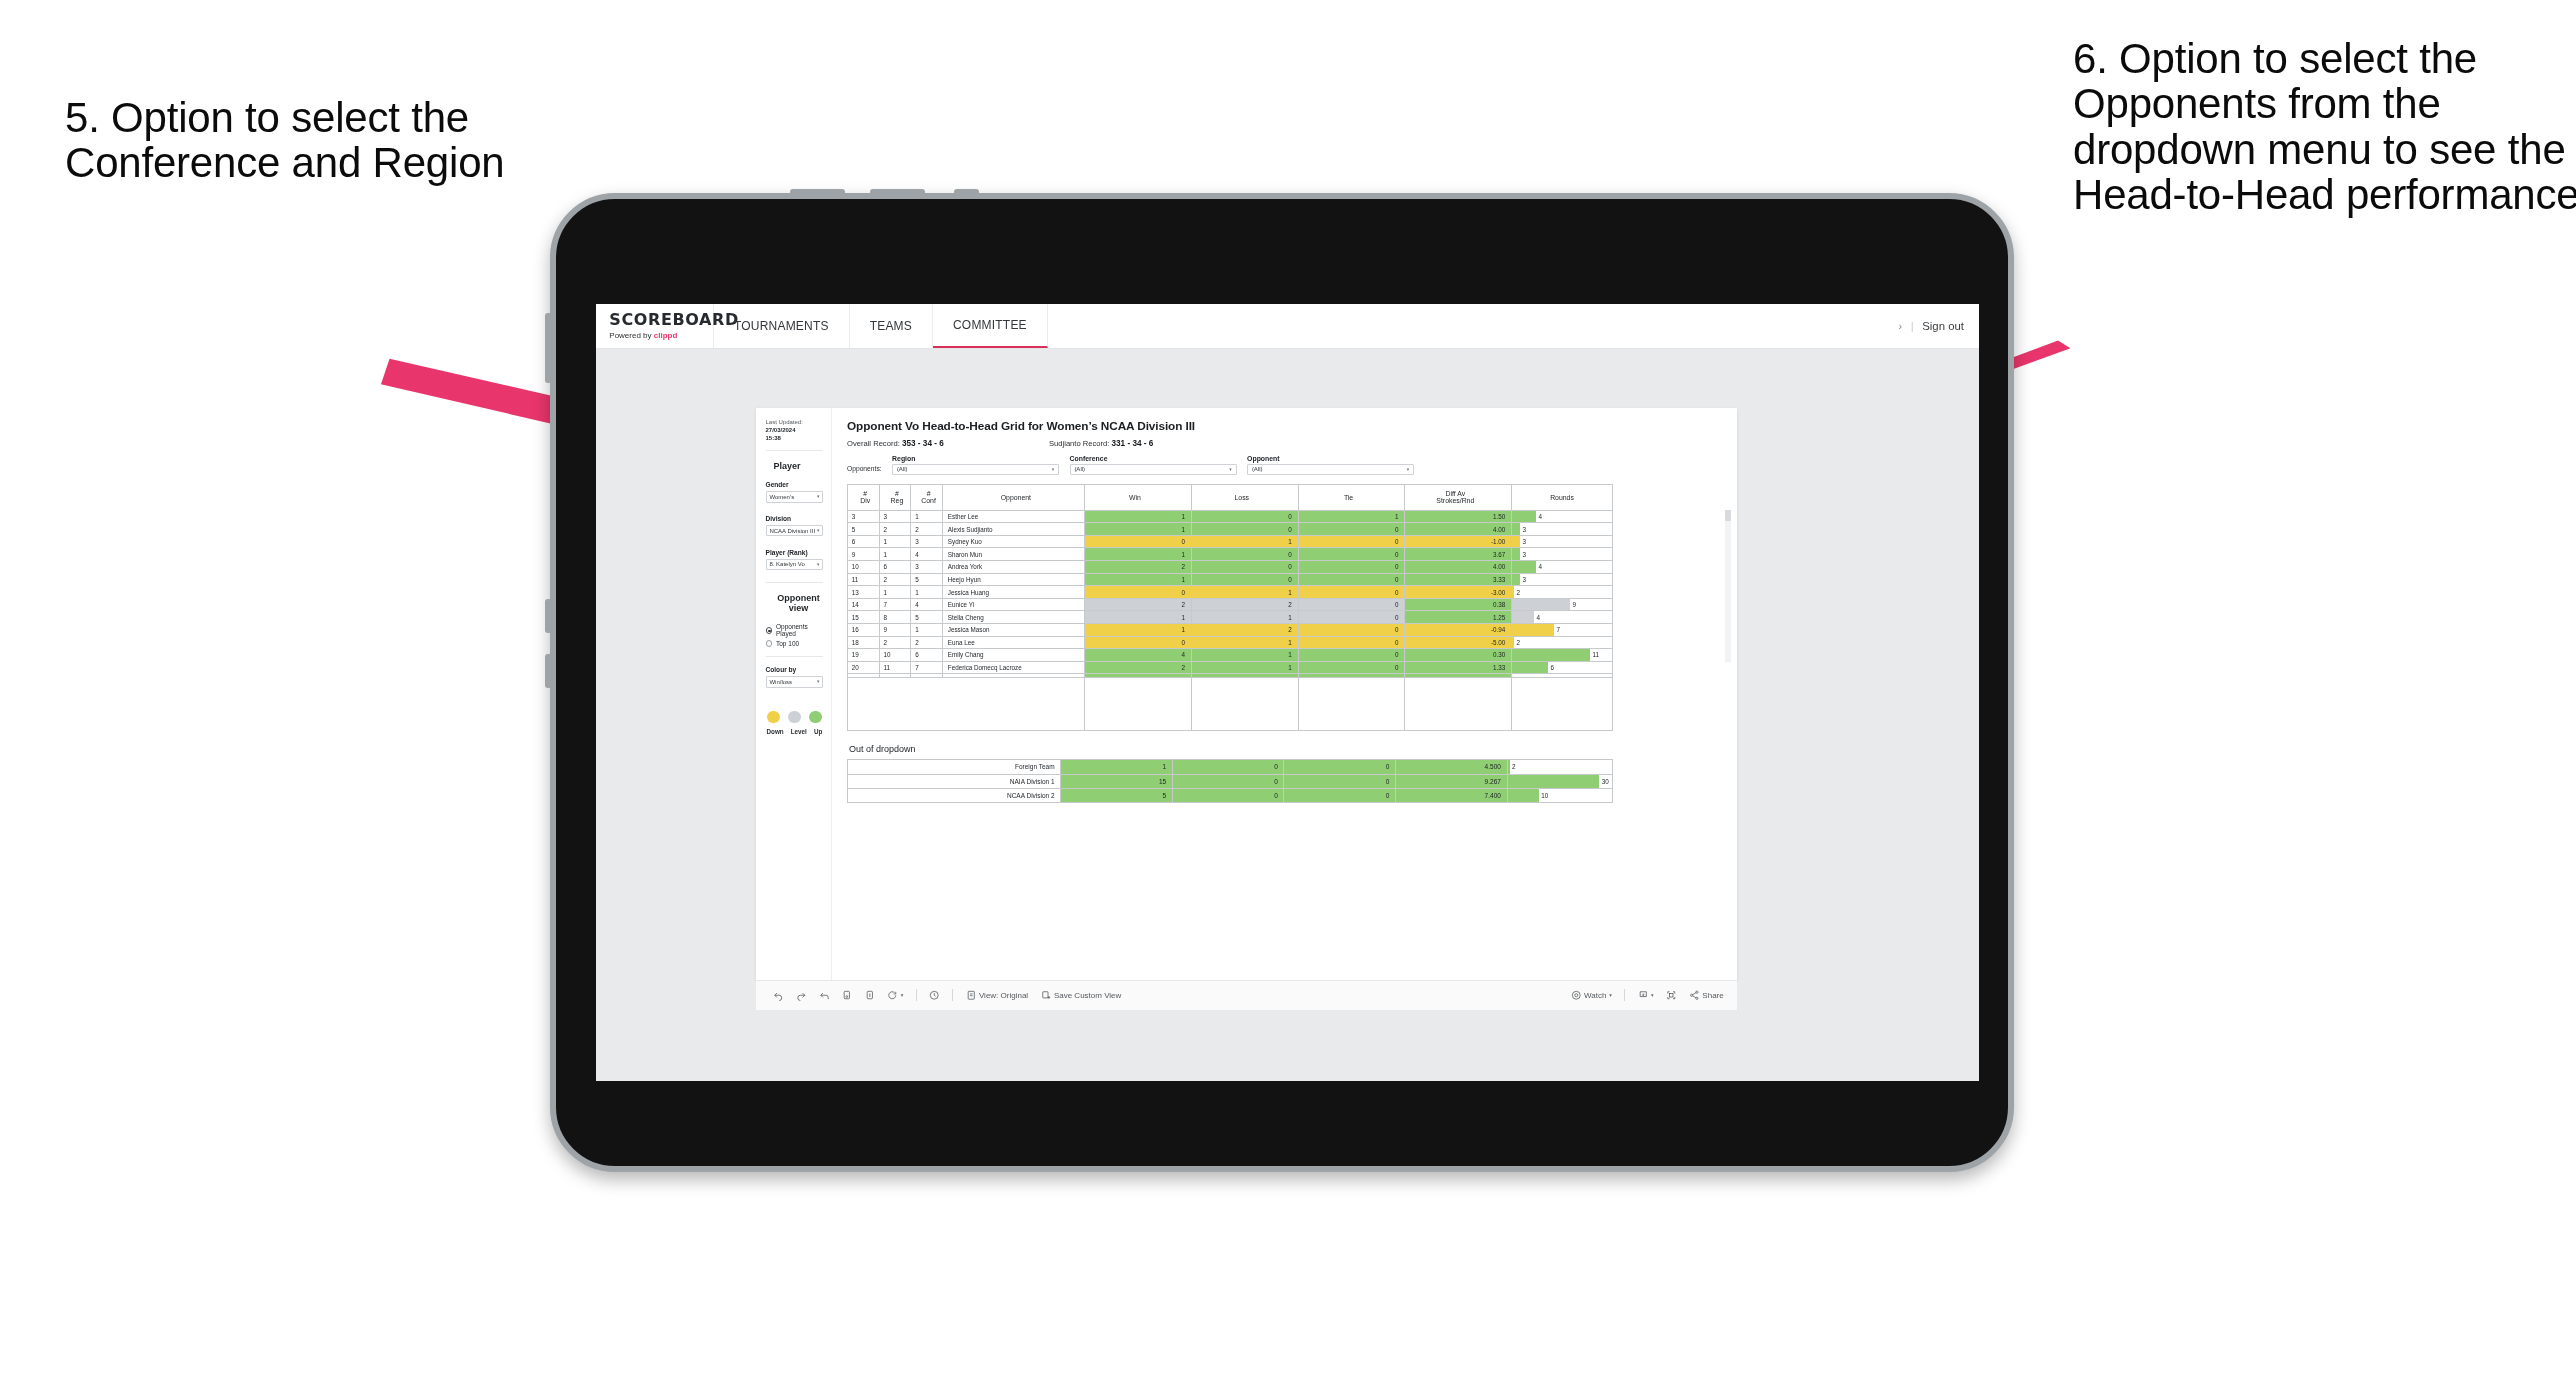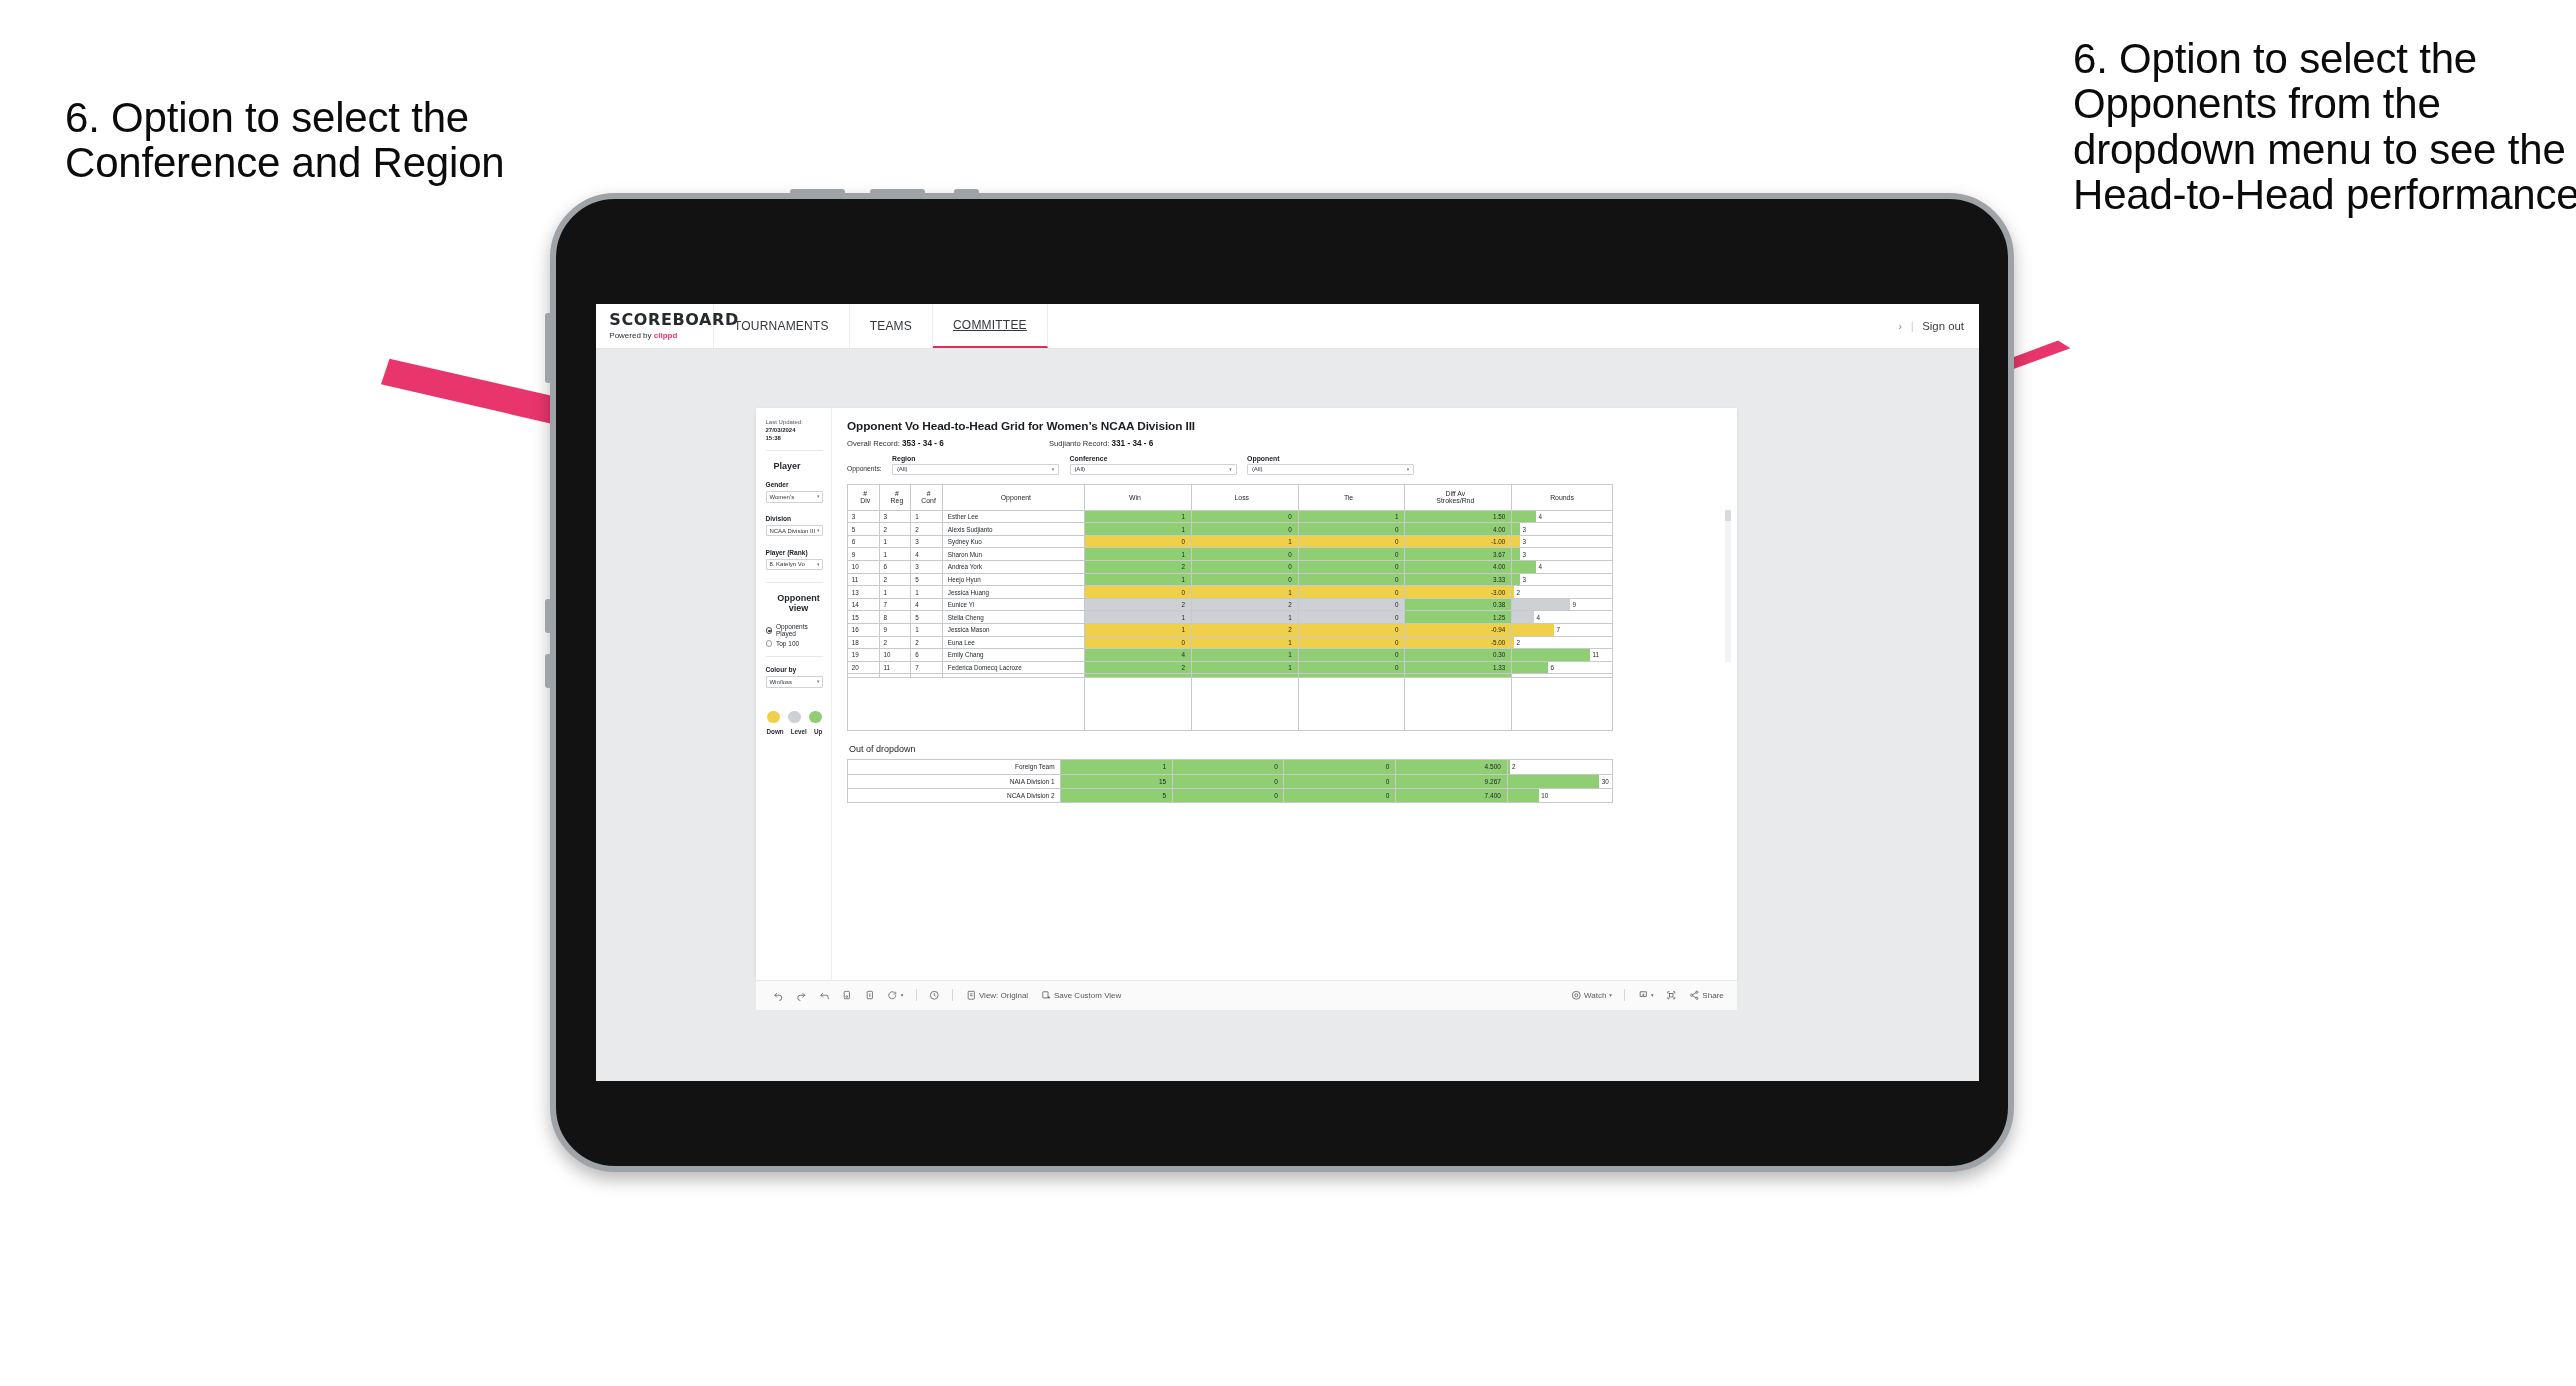"6. Option to select the Conference" div.annot { text: 6 -> 5 }
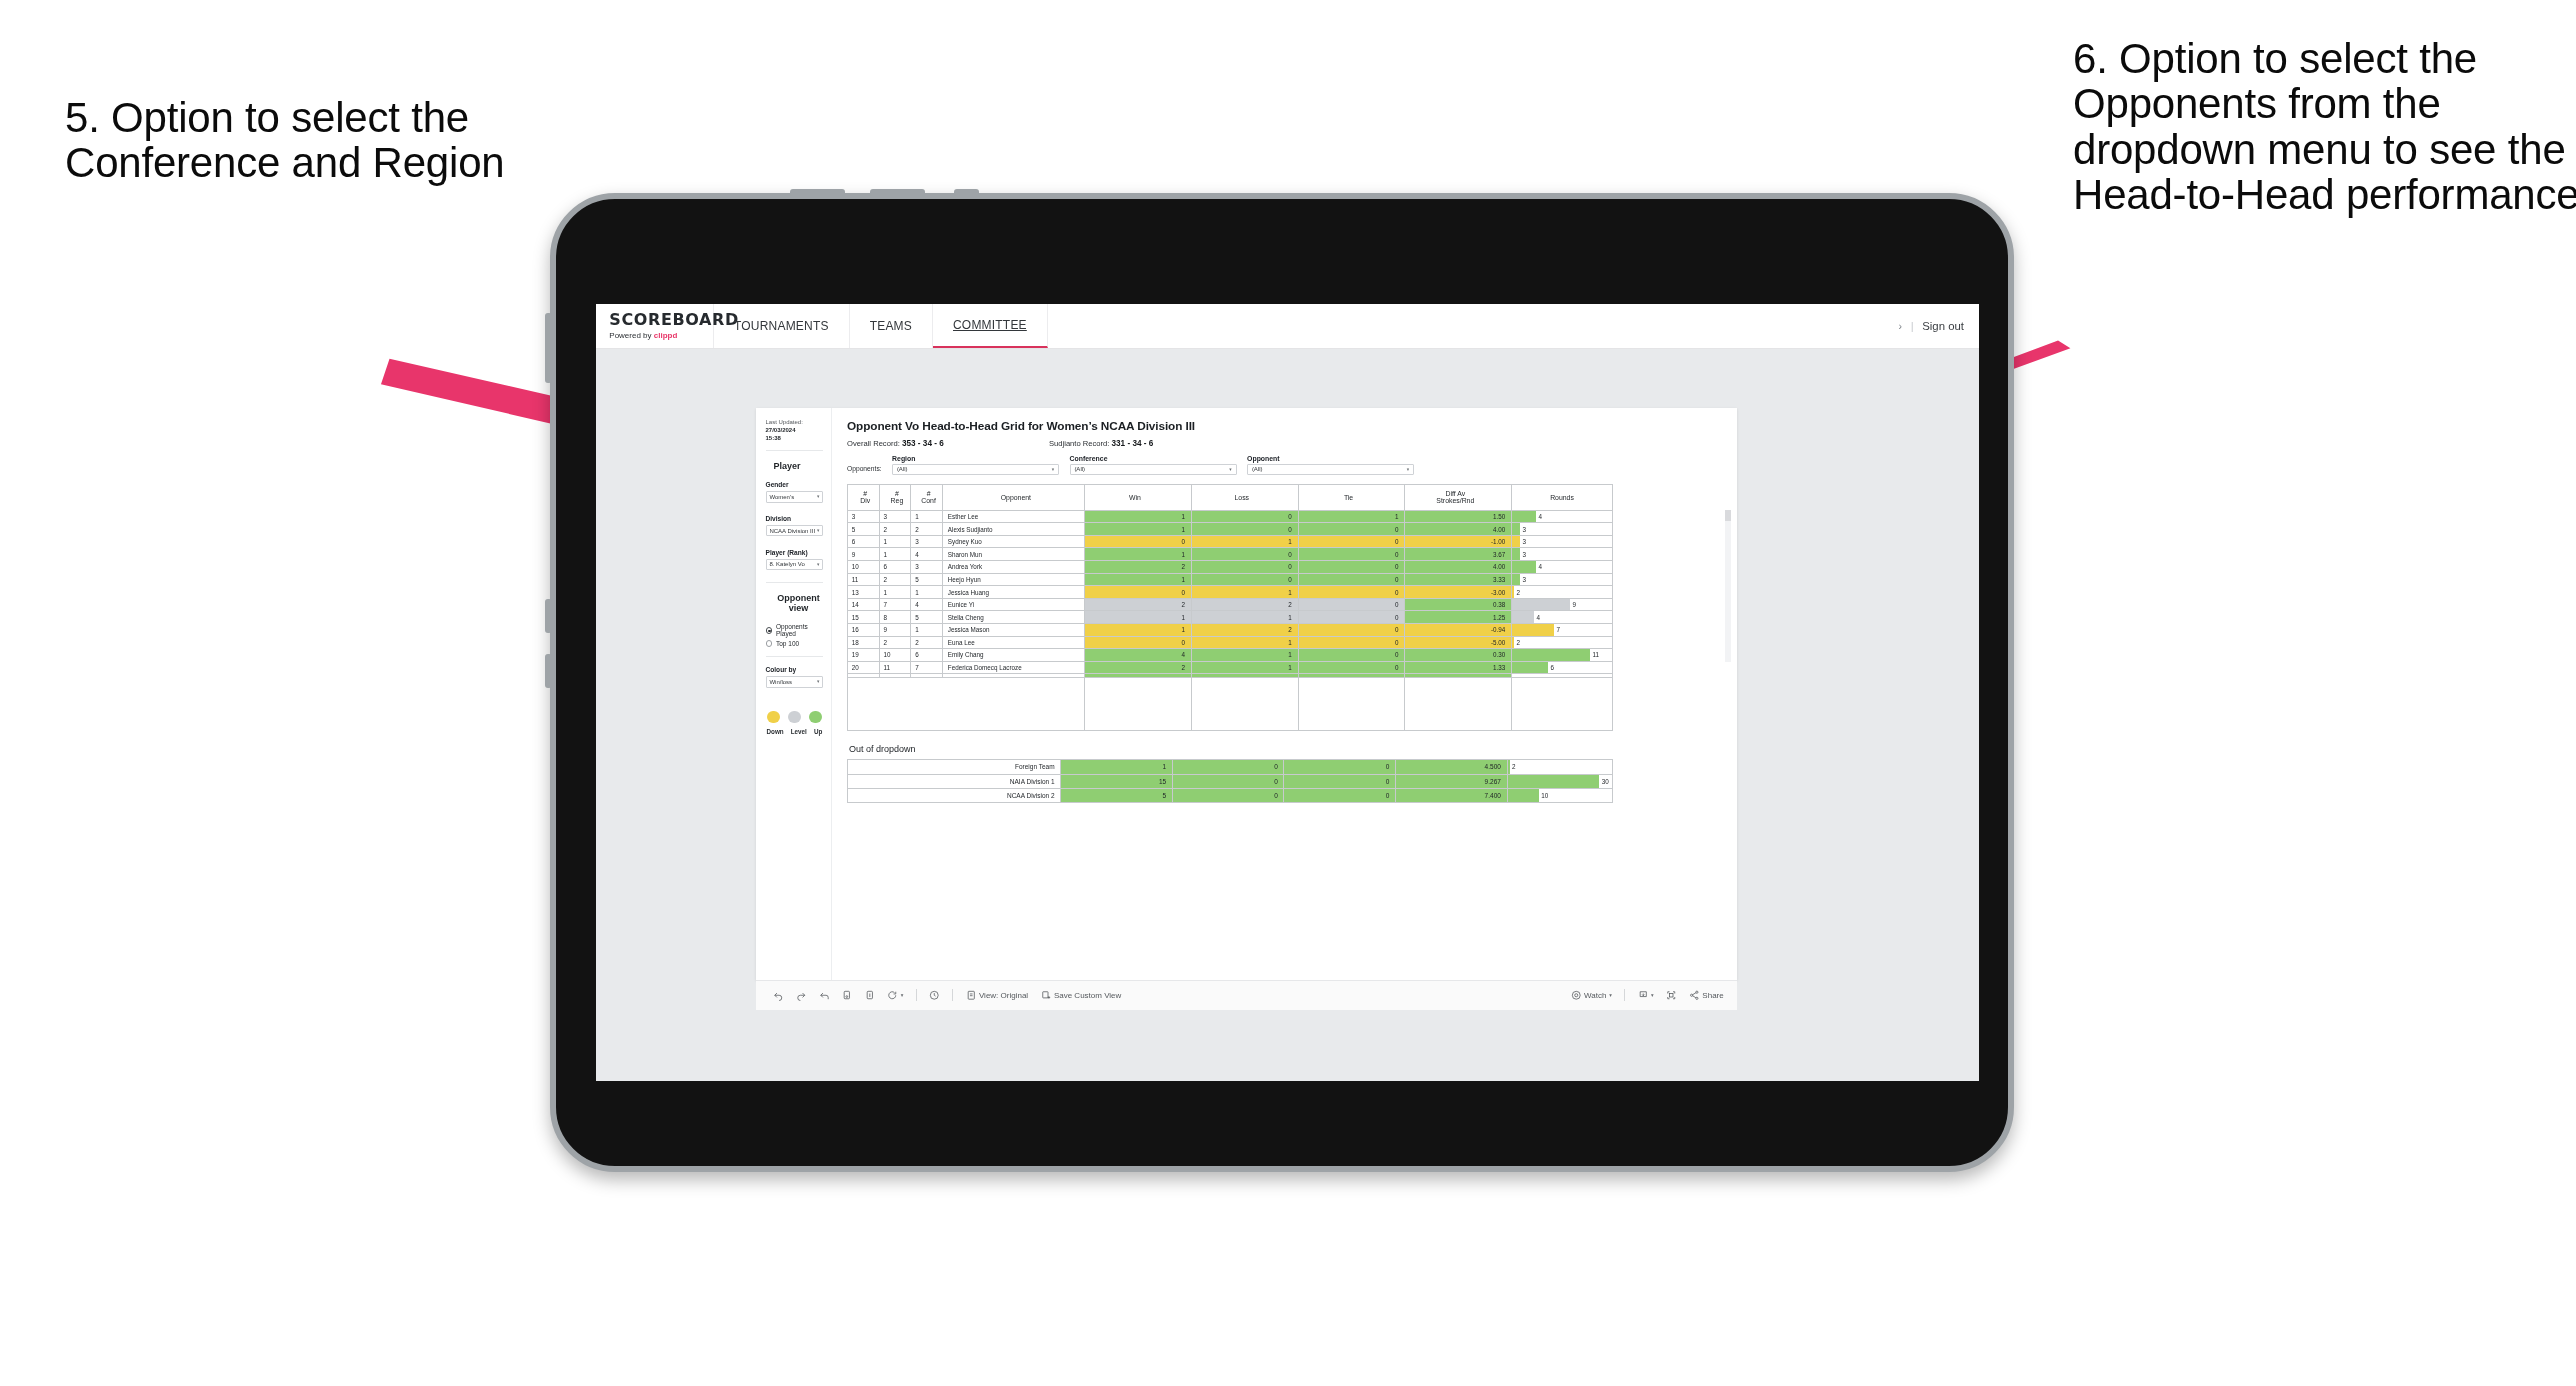"COMMITTEE" .navtab.active { text-decoration: underline -> none }
